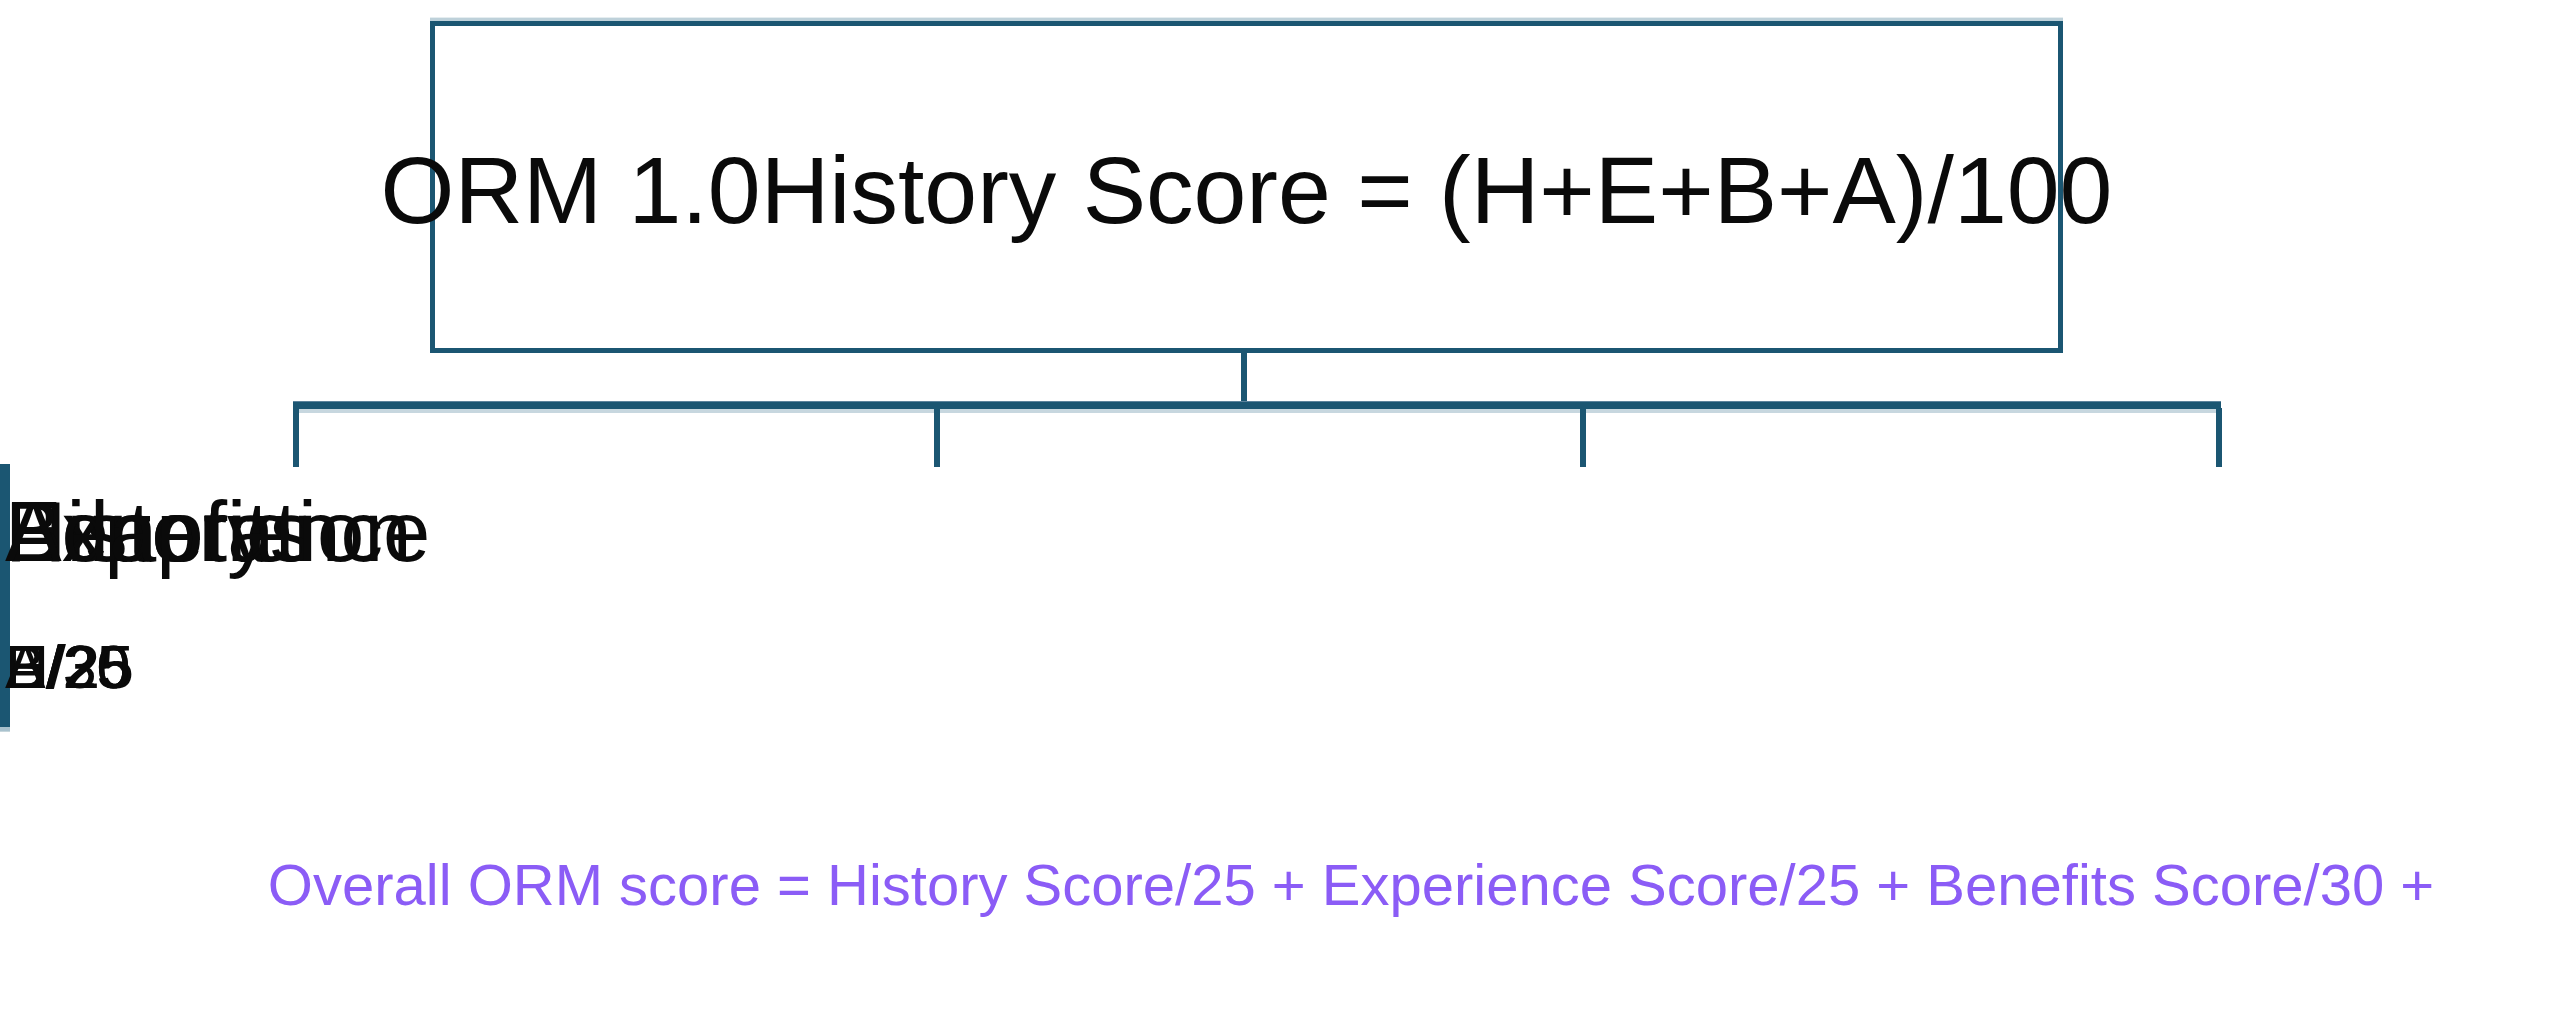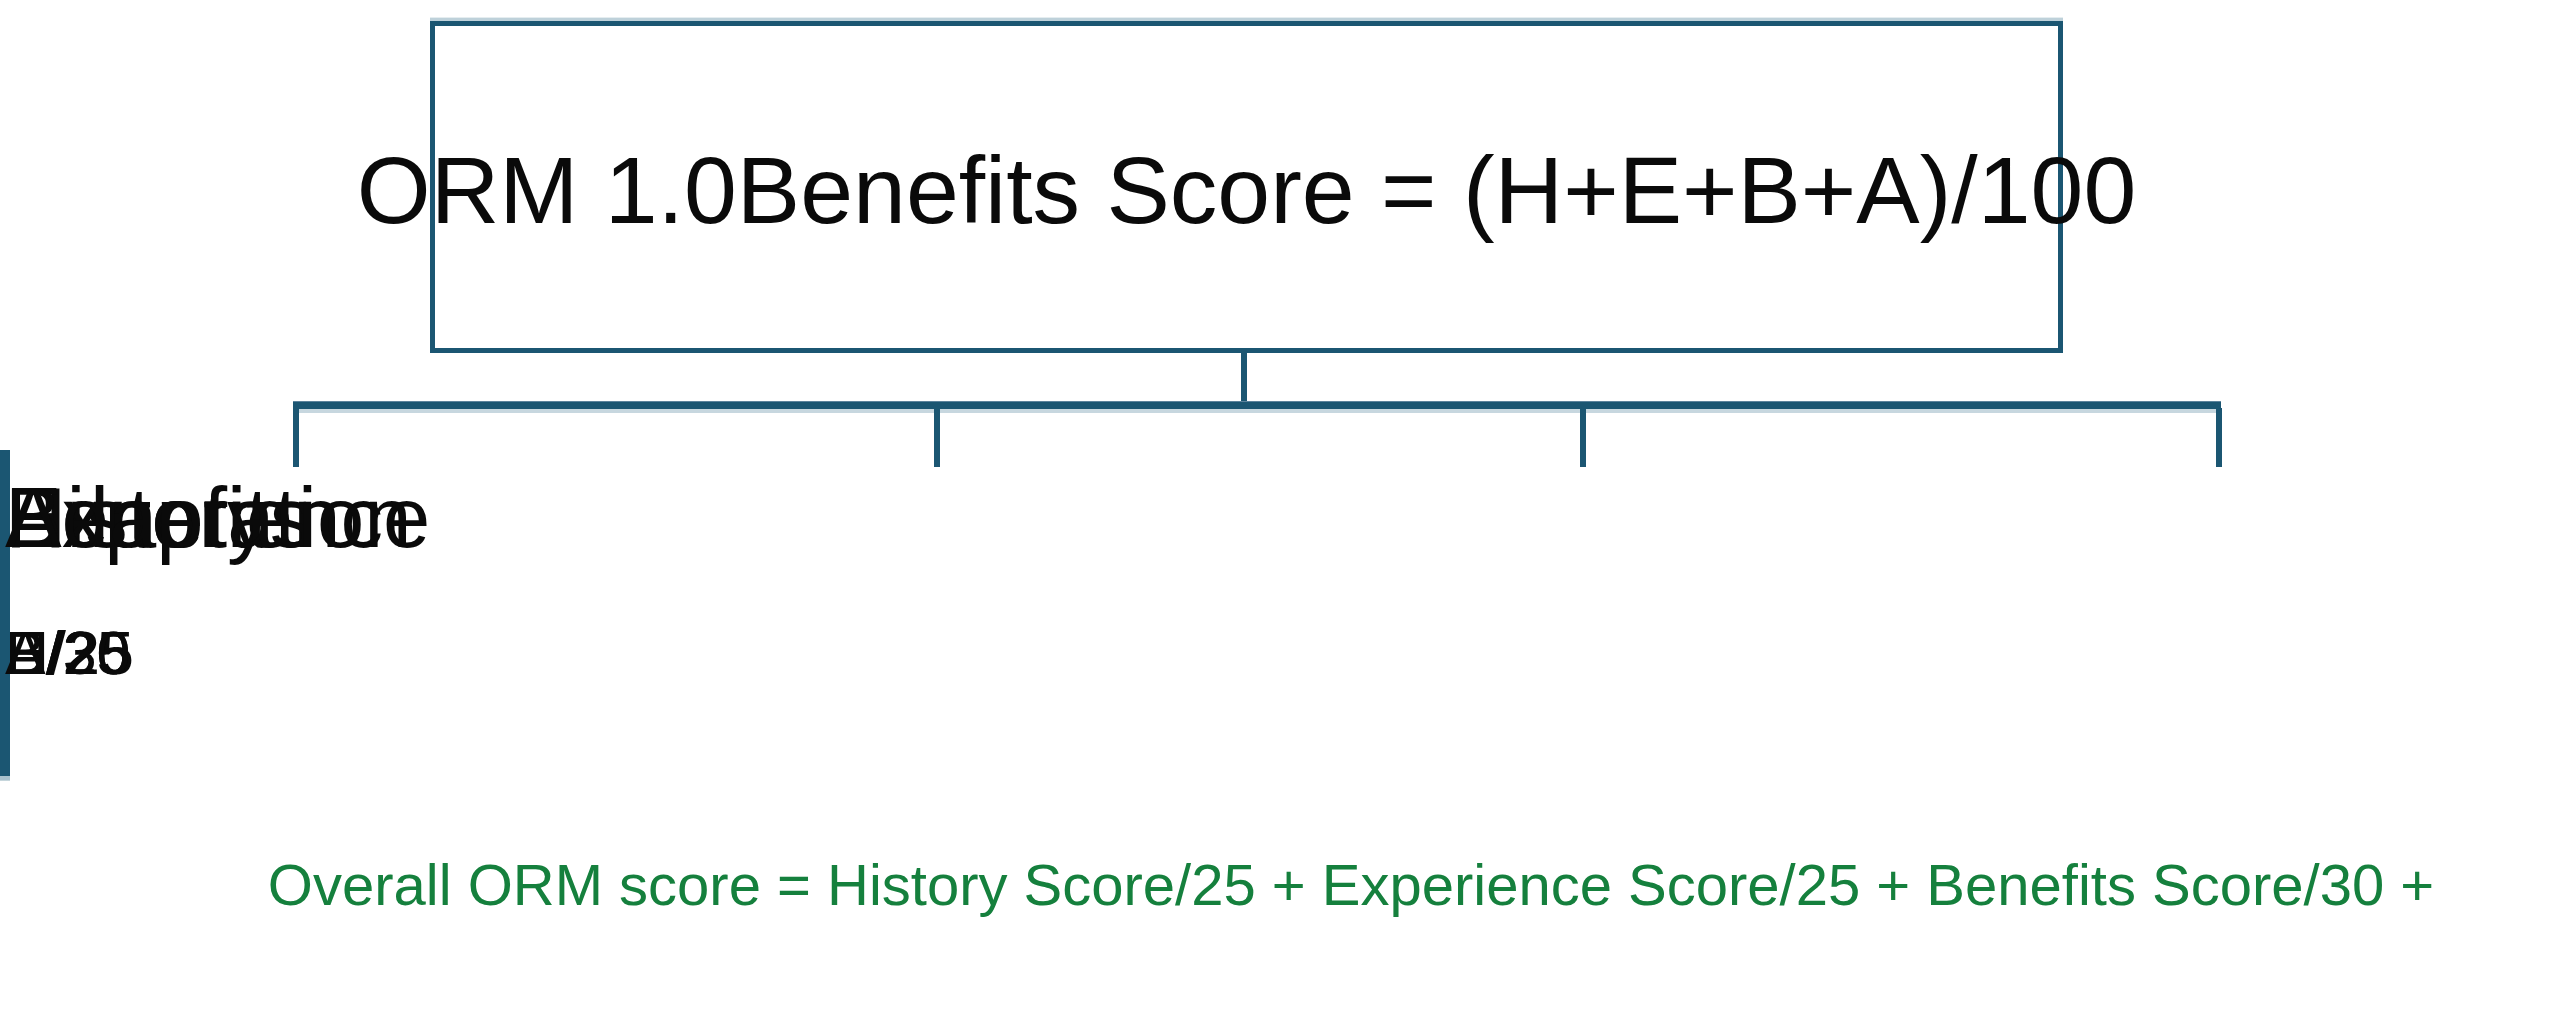"Benefits Score = (H+E+B+A)/100" div.root-formula { text: Benefits -> History }
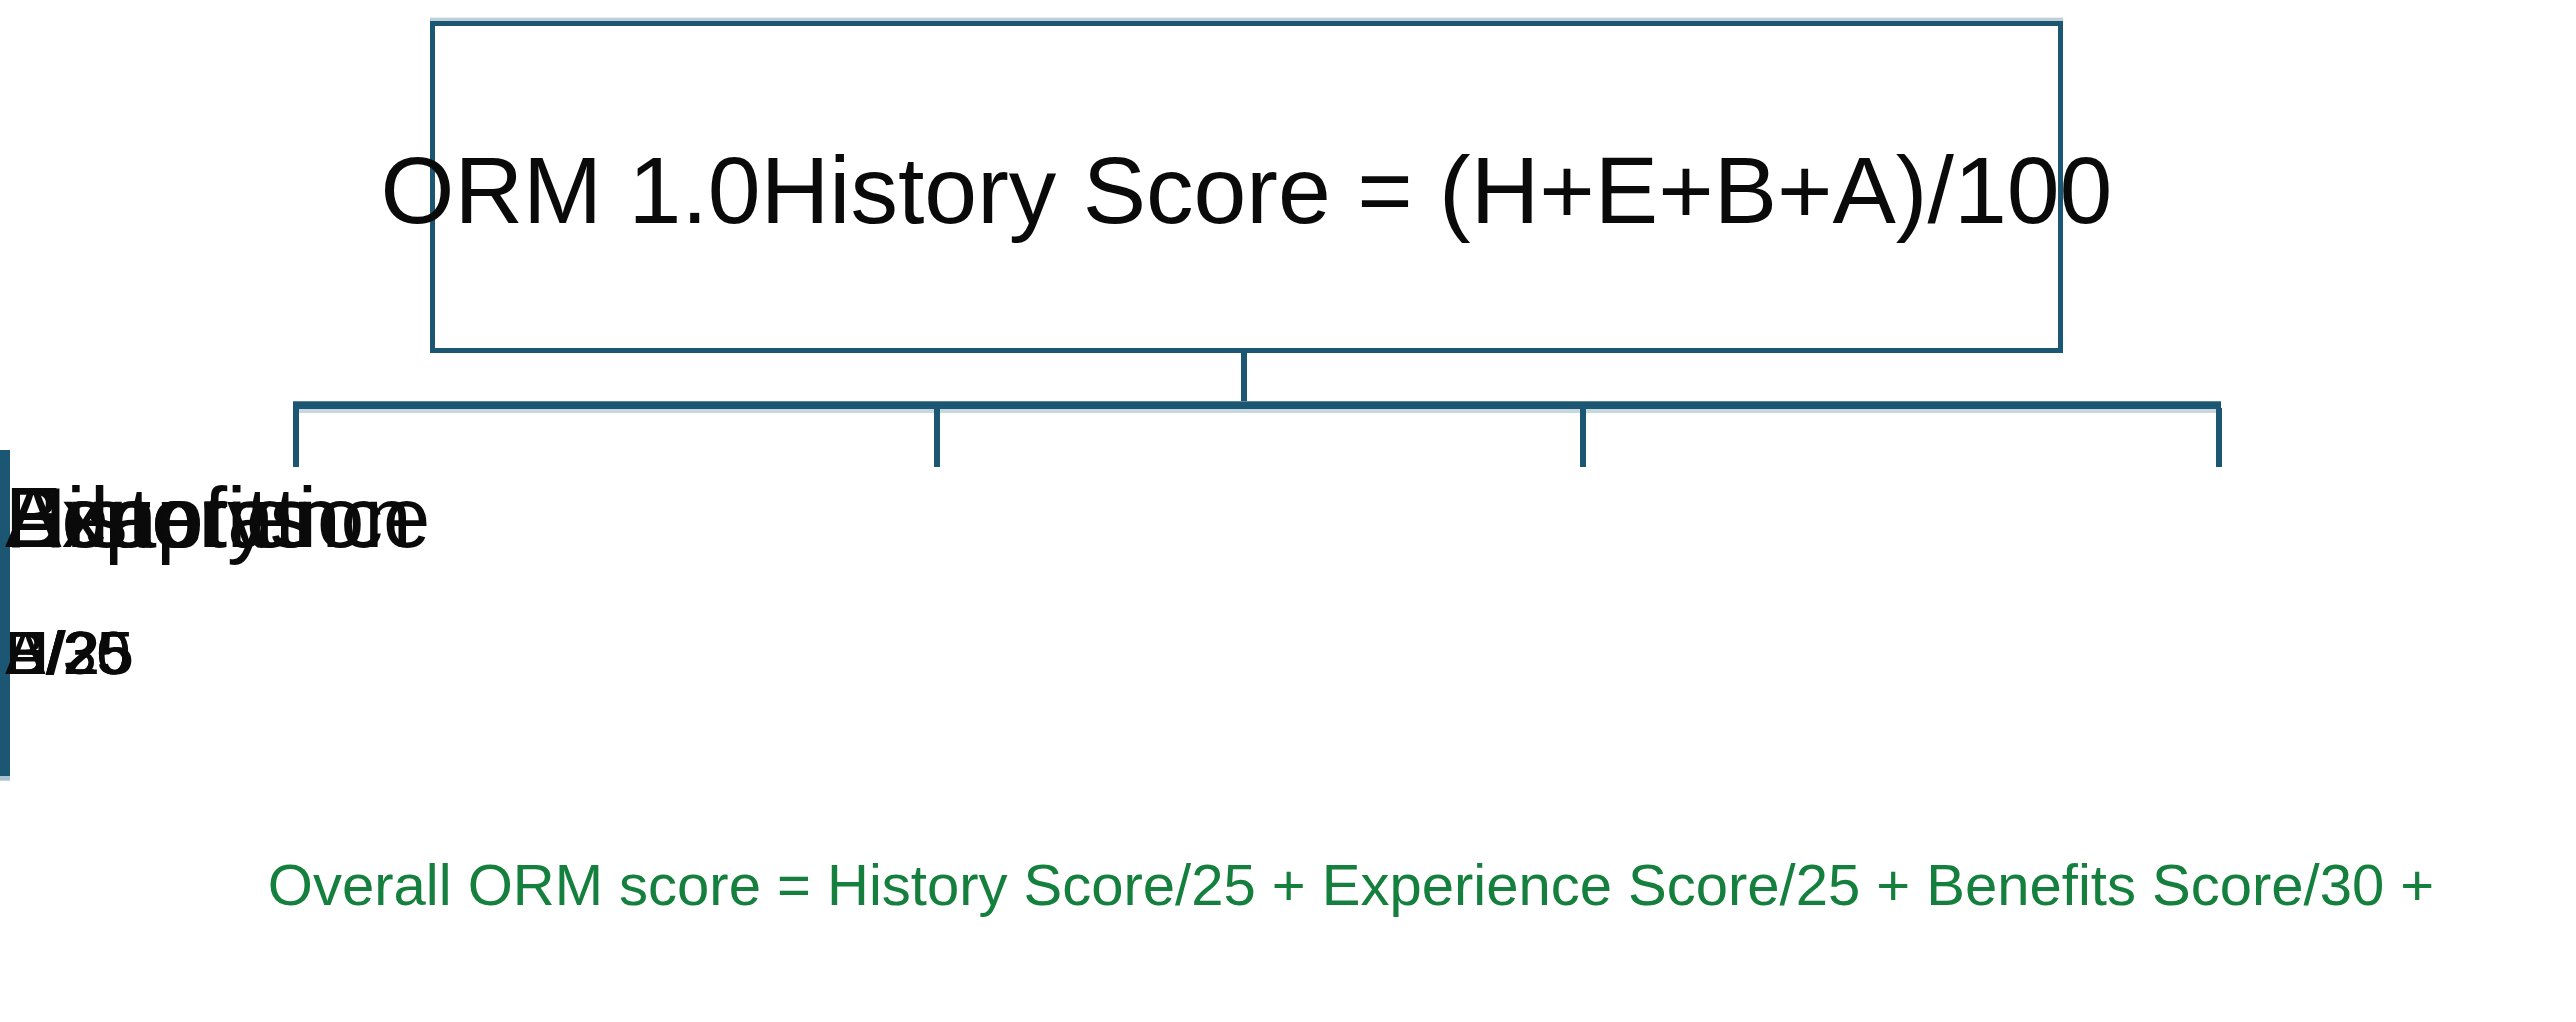"Adaptation" .child-node { height: 326px -> 263px; top: 450px -> 464px }
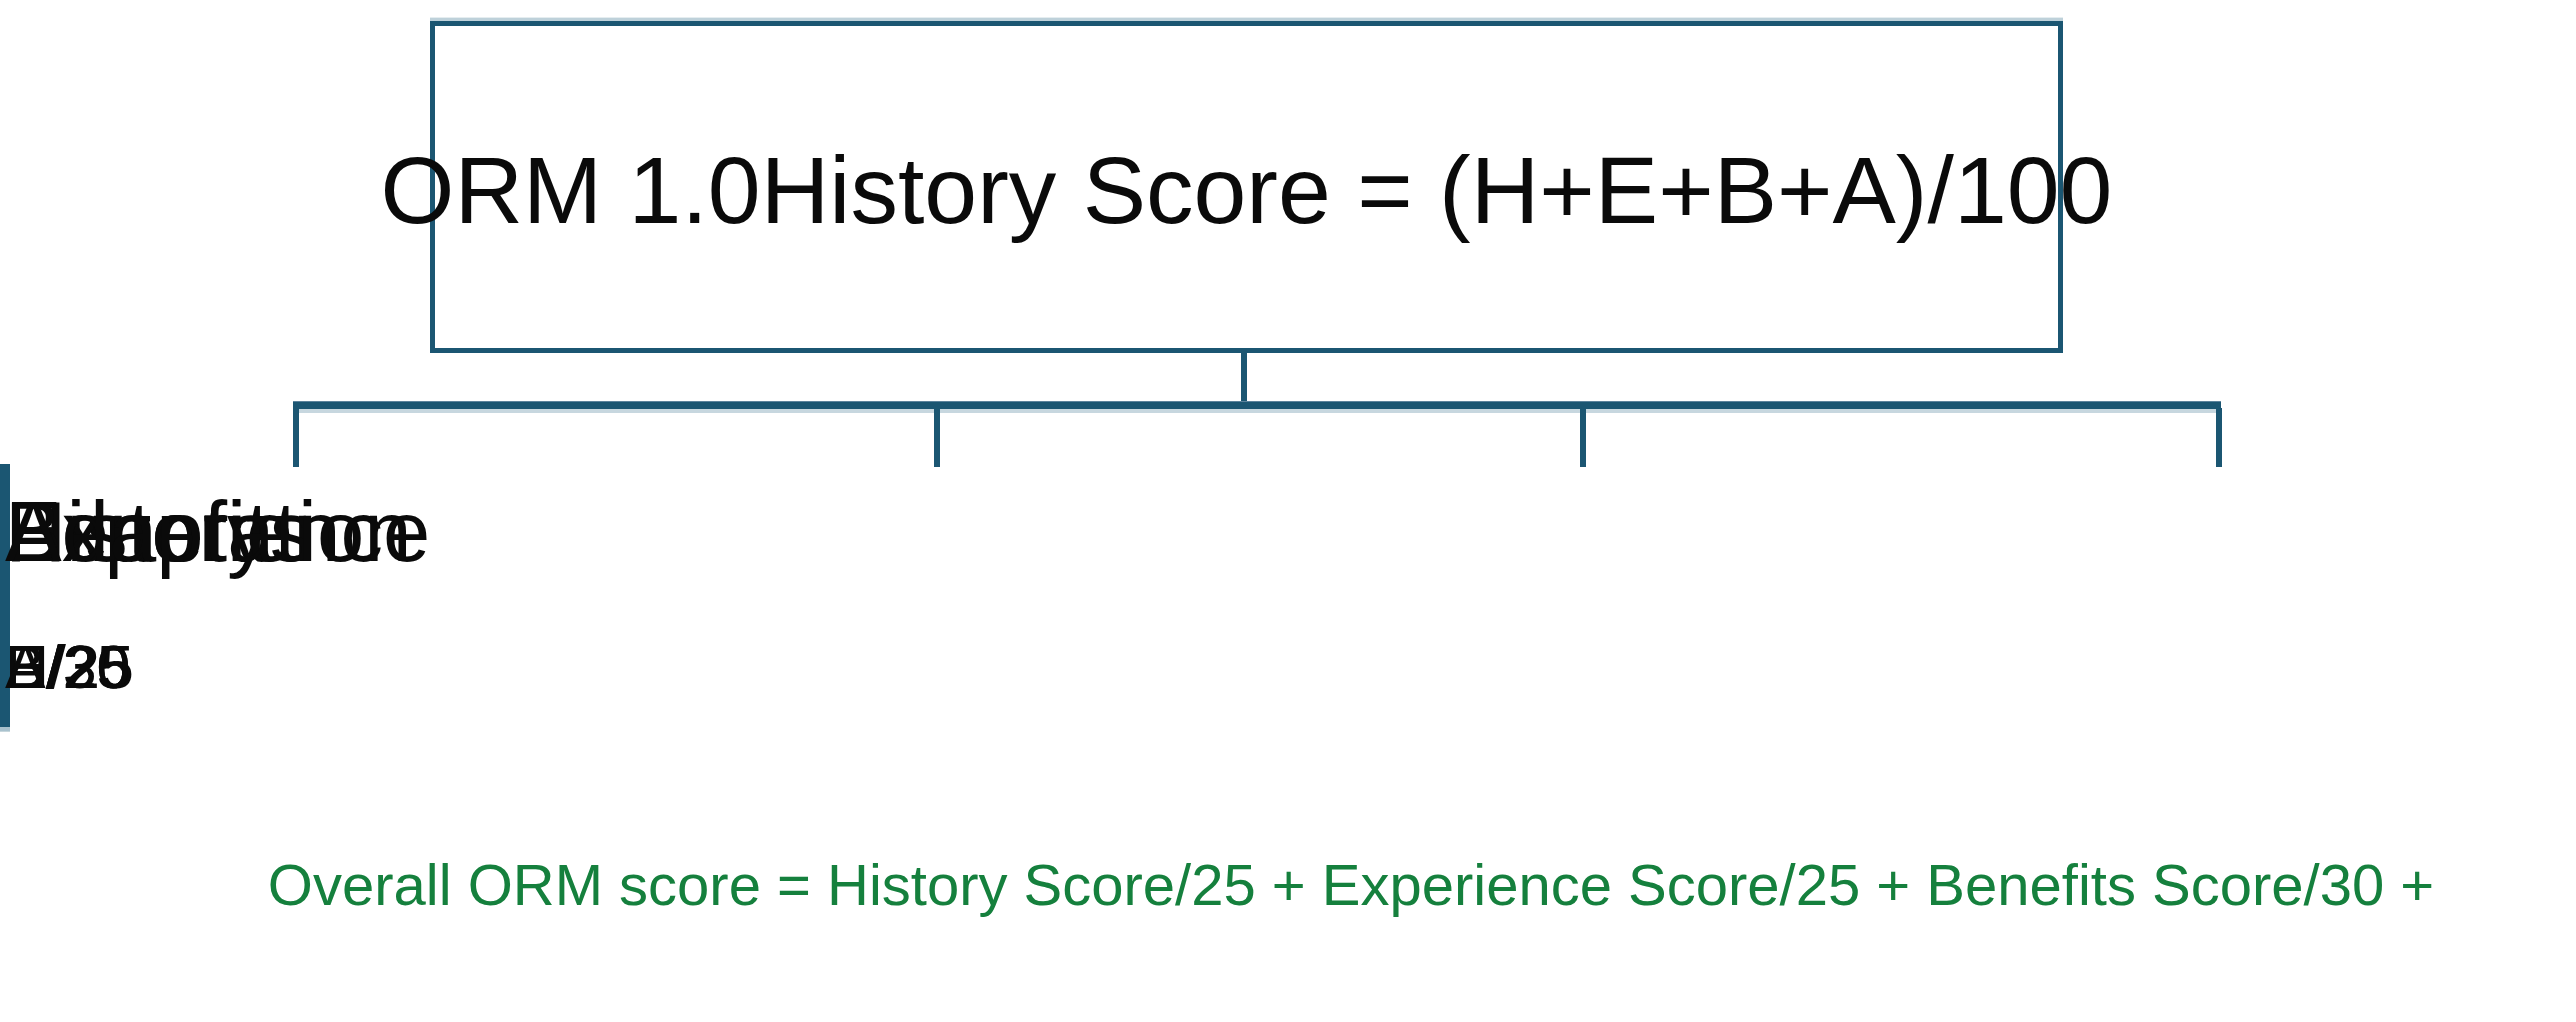"Overall ORM score = History" .footnote { color: #15803d -> #8b5cf6 }
